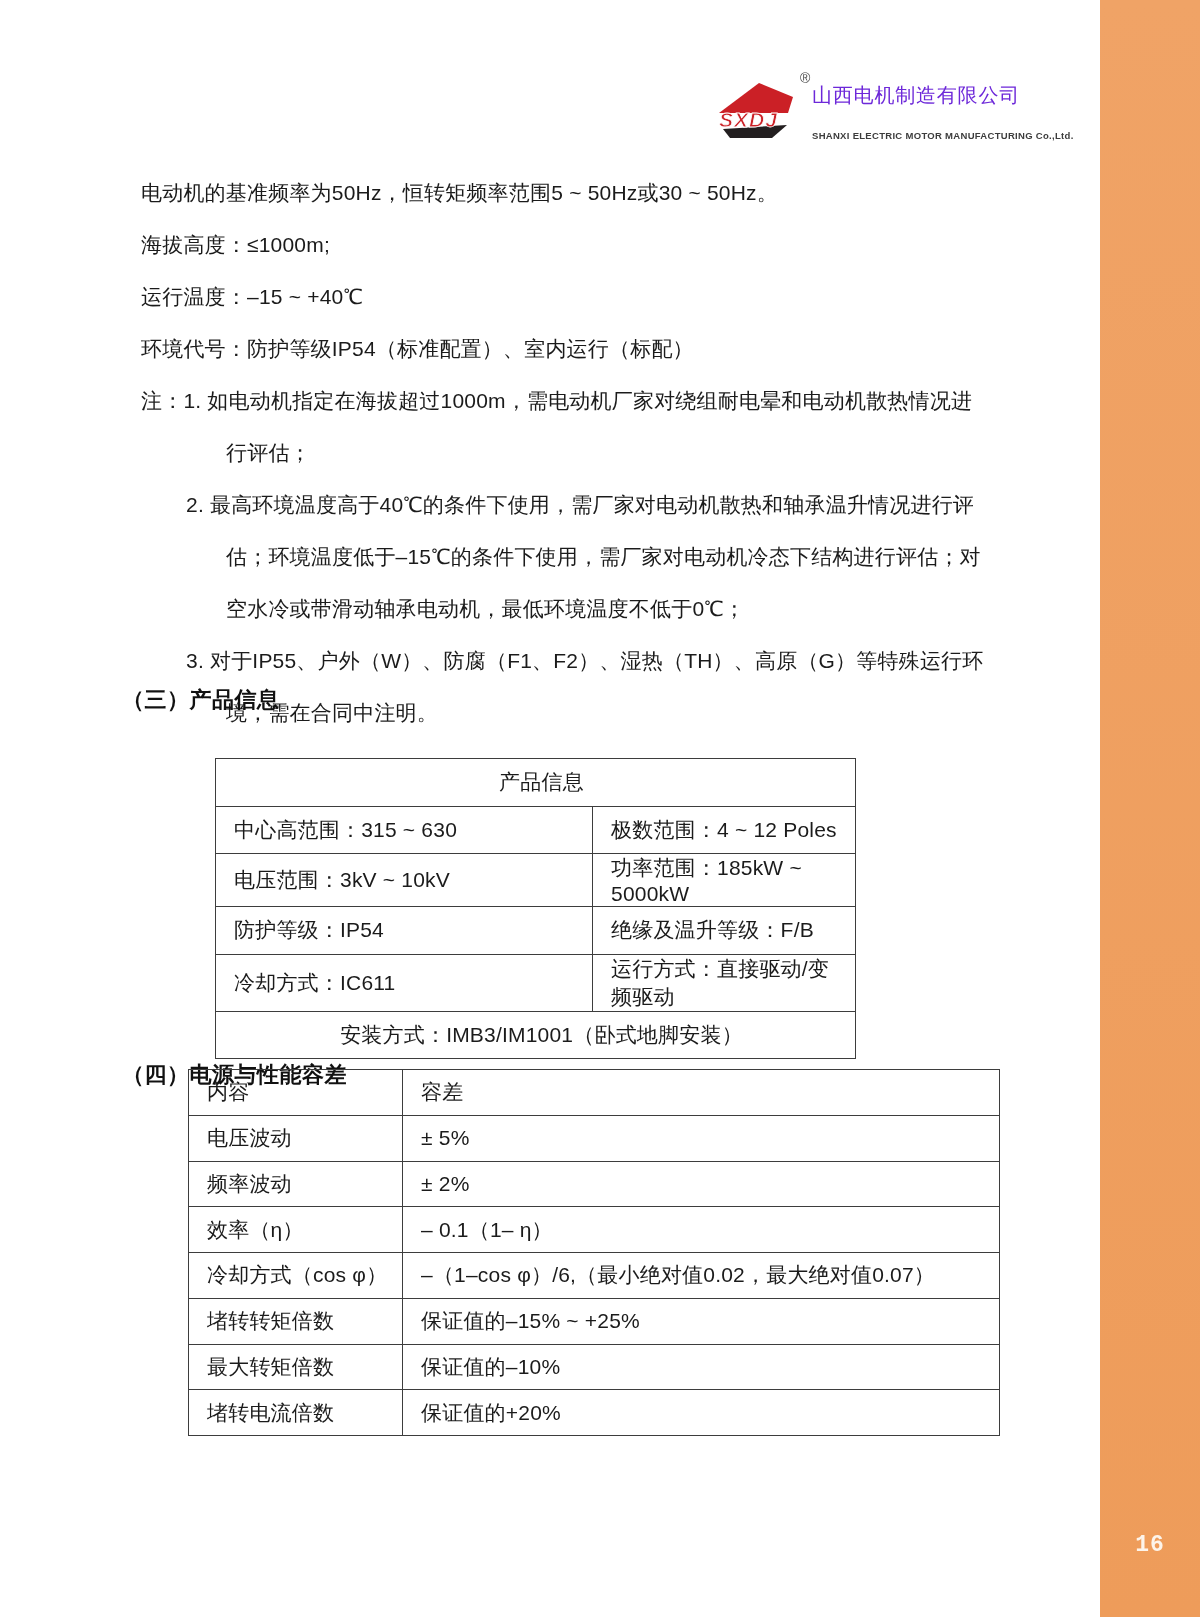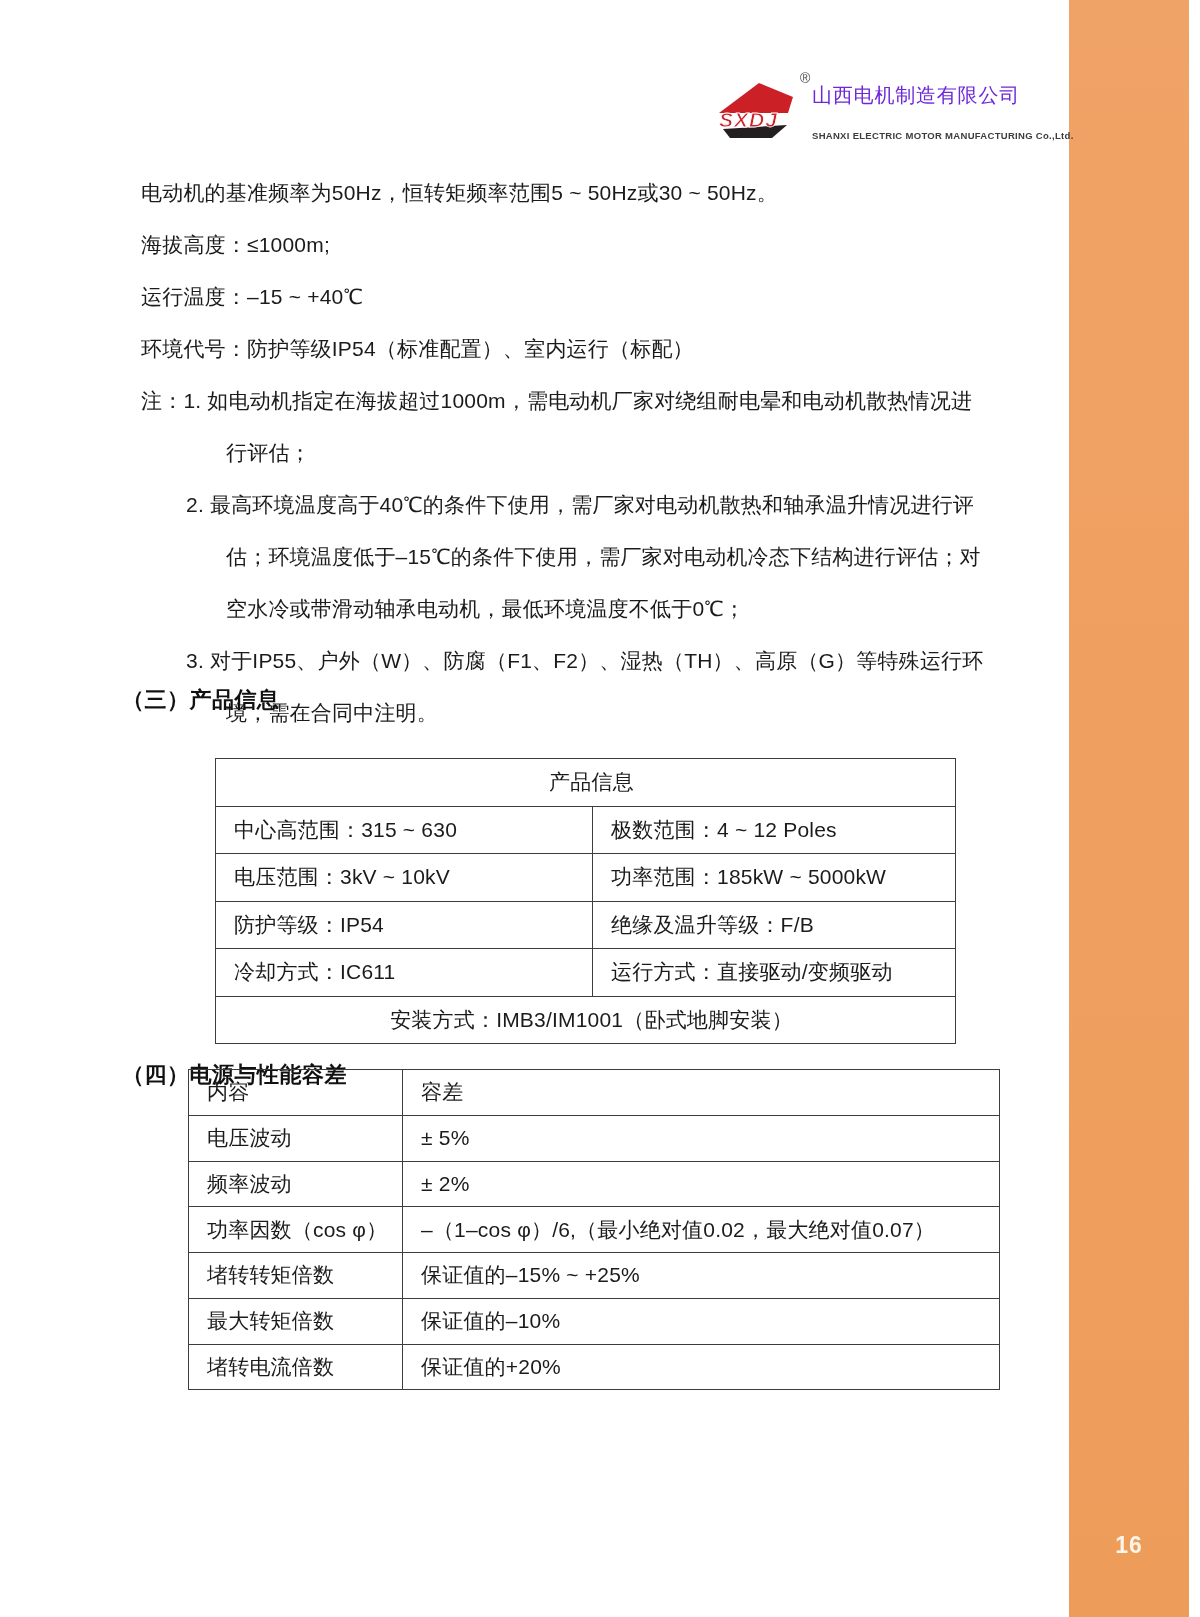"产品信息" .t1 { width: 741px -> 641px }
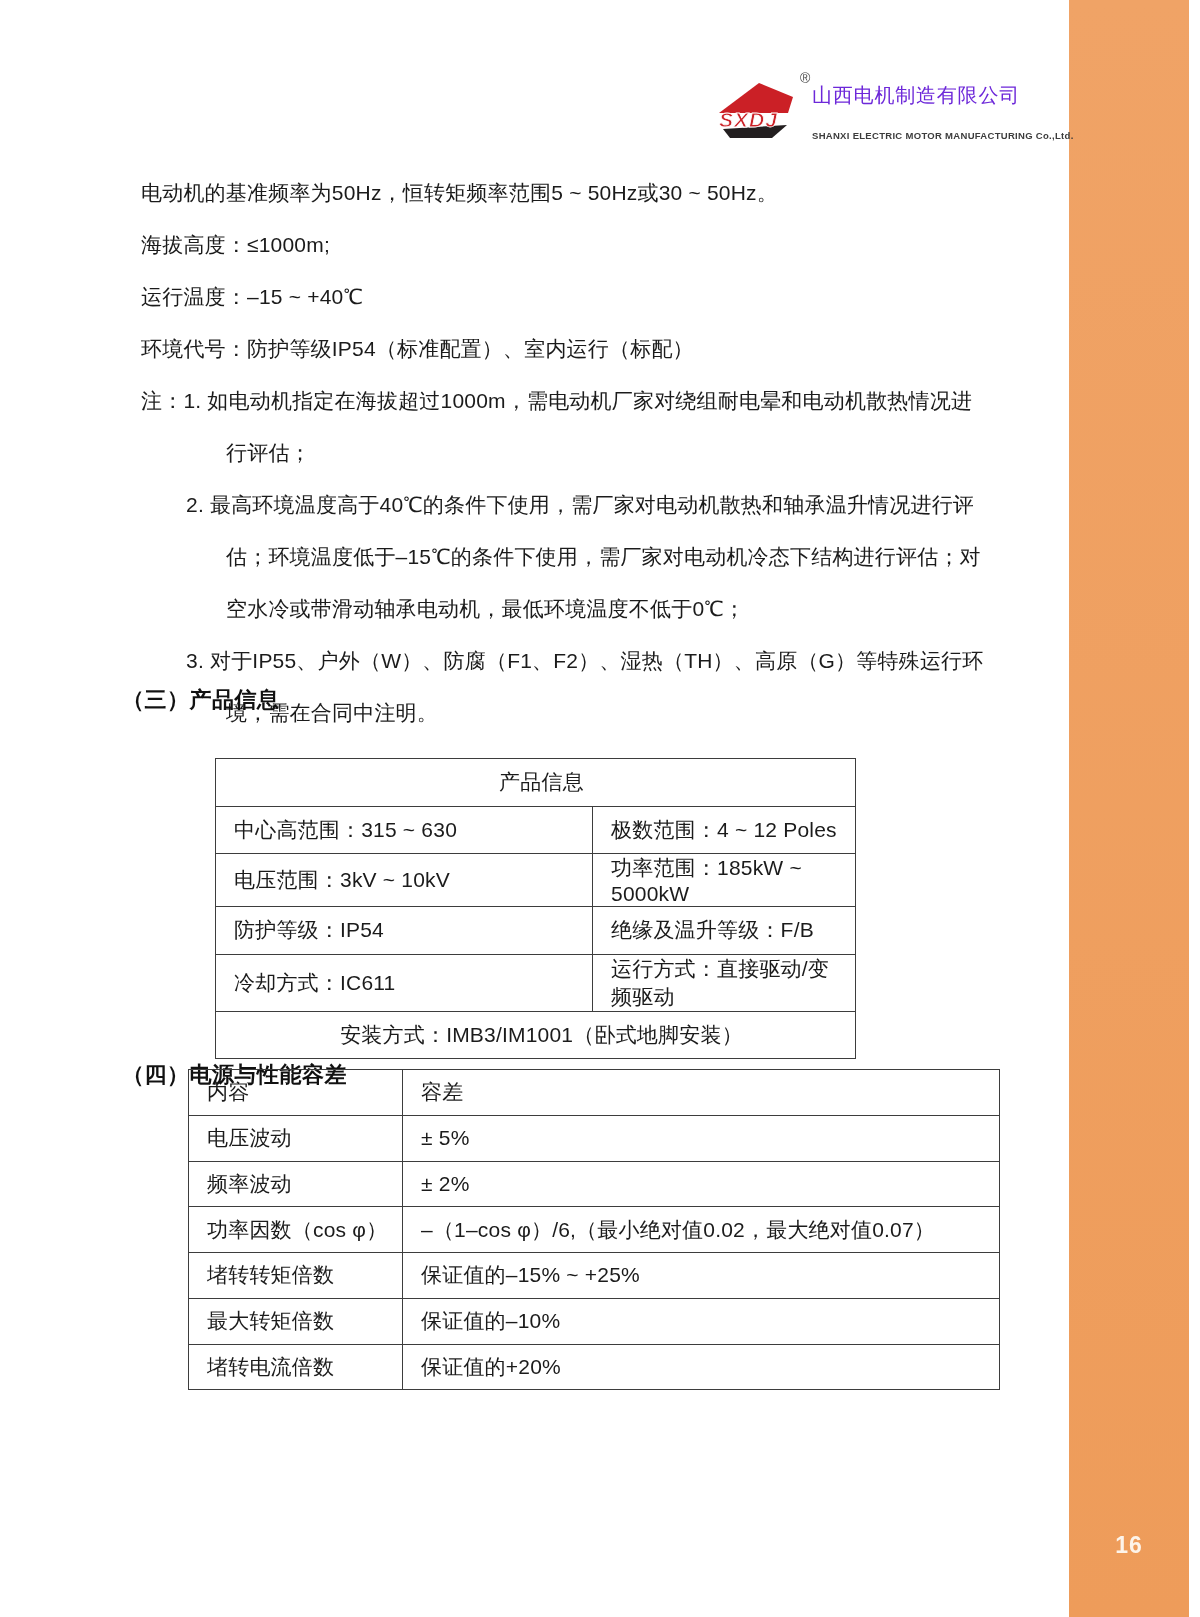"效率（η）" tr { html: none -> <tr> <td>效率（η）</td> <td>– 0.1（1– η）</td> </tr> }
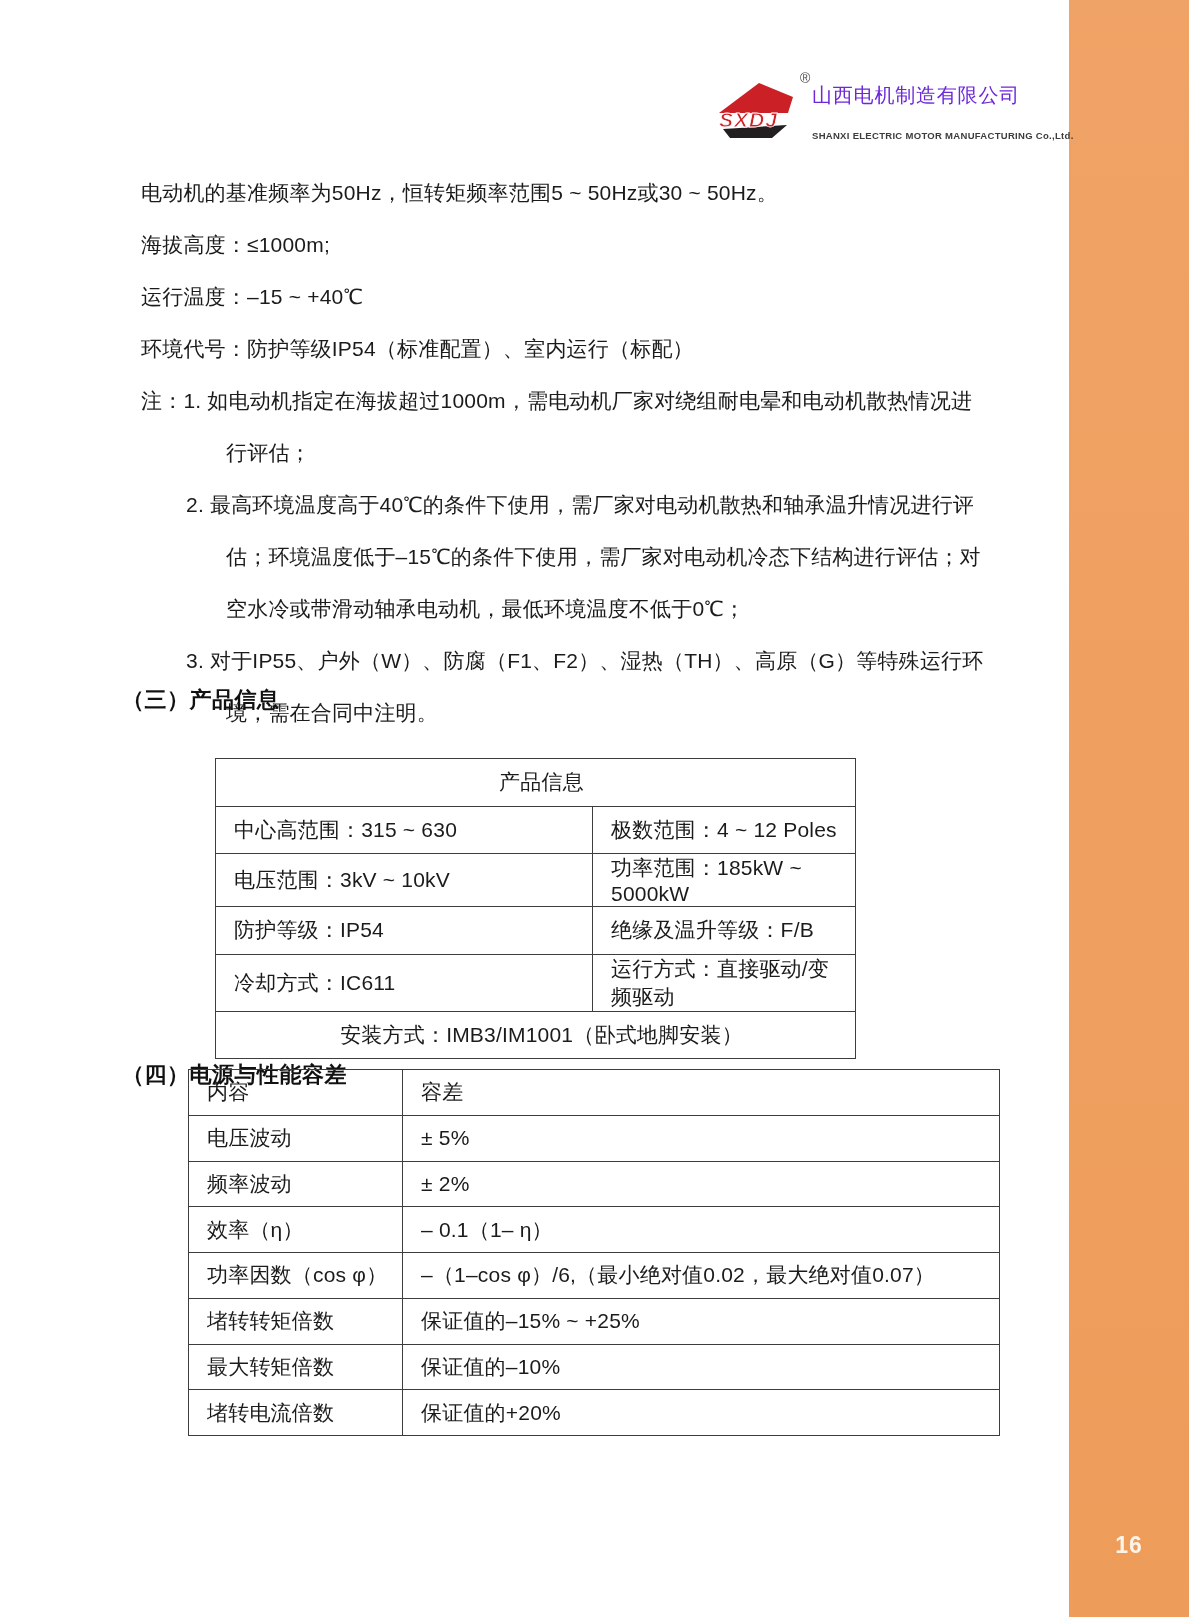"功率因数（cos φ）" td { text: 功率因数 -> 冷却方式 }
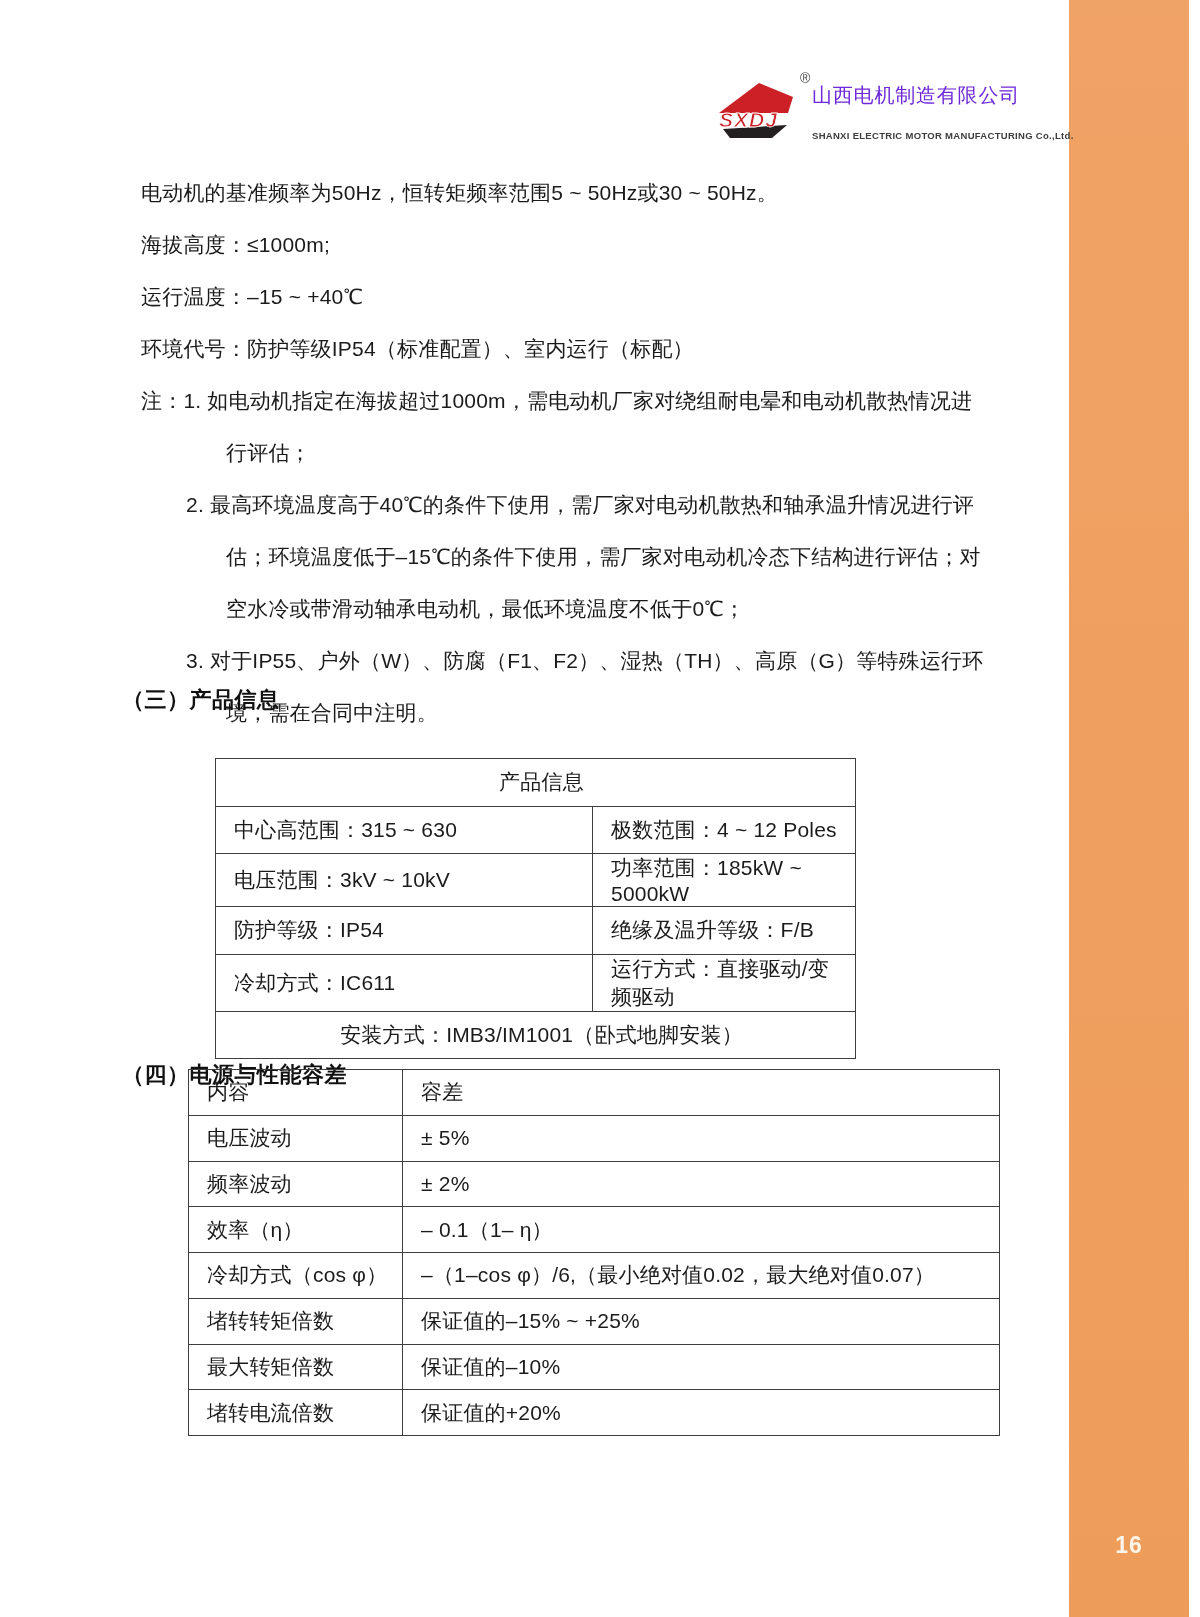"16" .sidebar { font-family: none -> Liberation Mono, monospace; right: 11px -> 0; width: 120px -> 100px }
